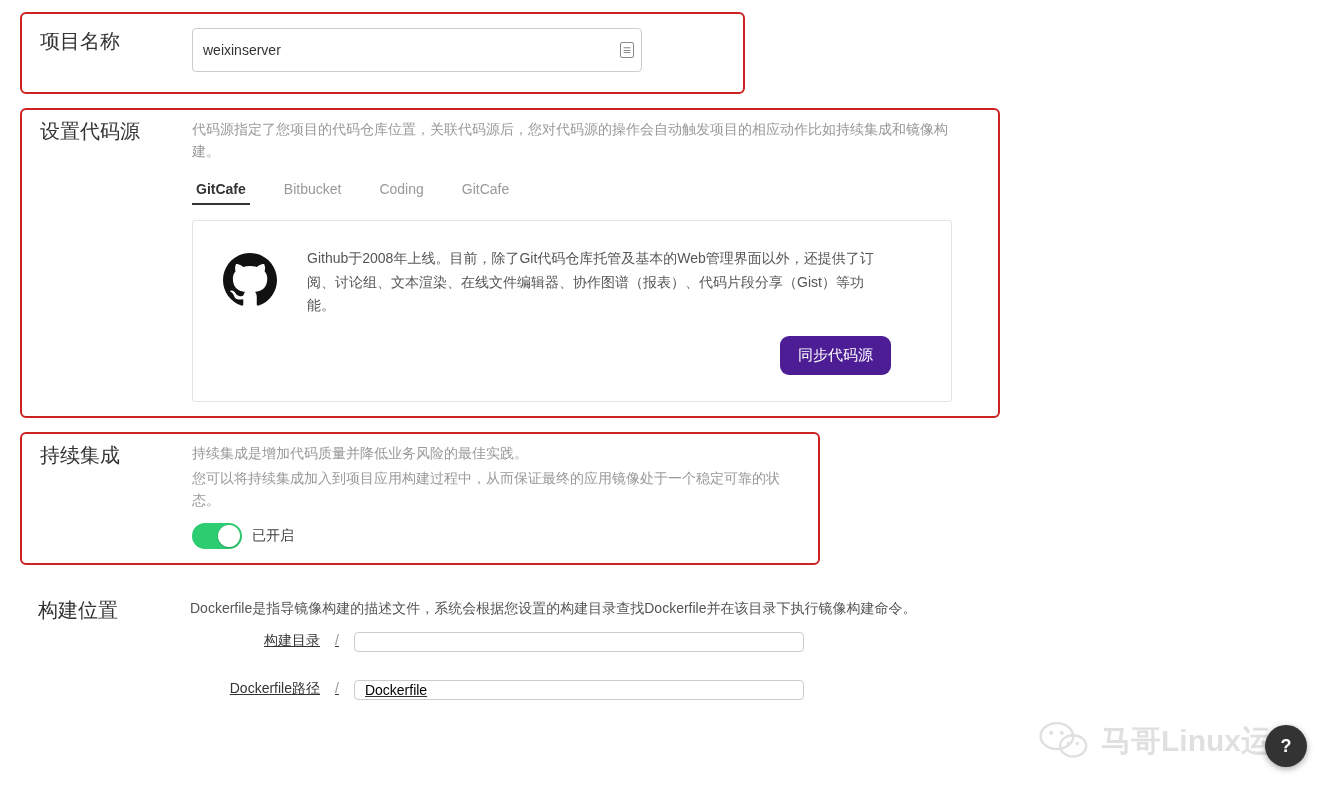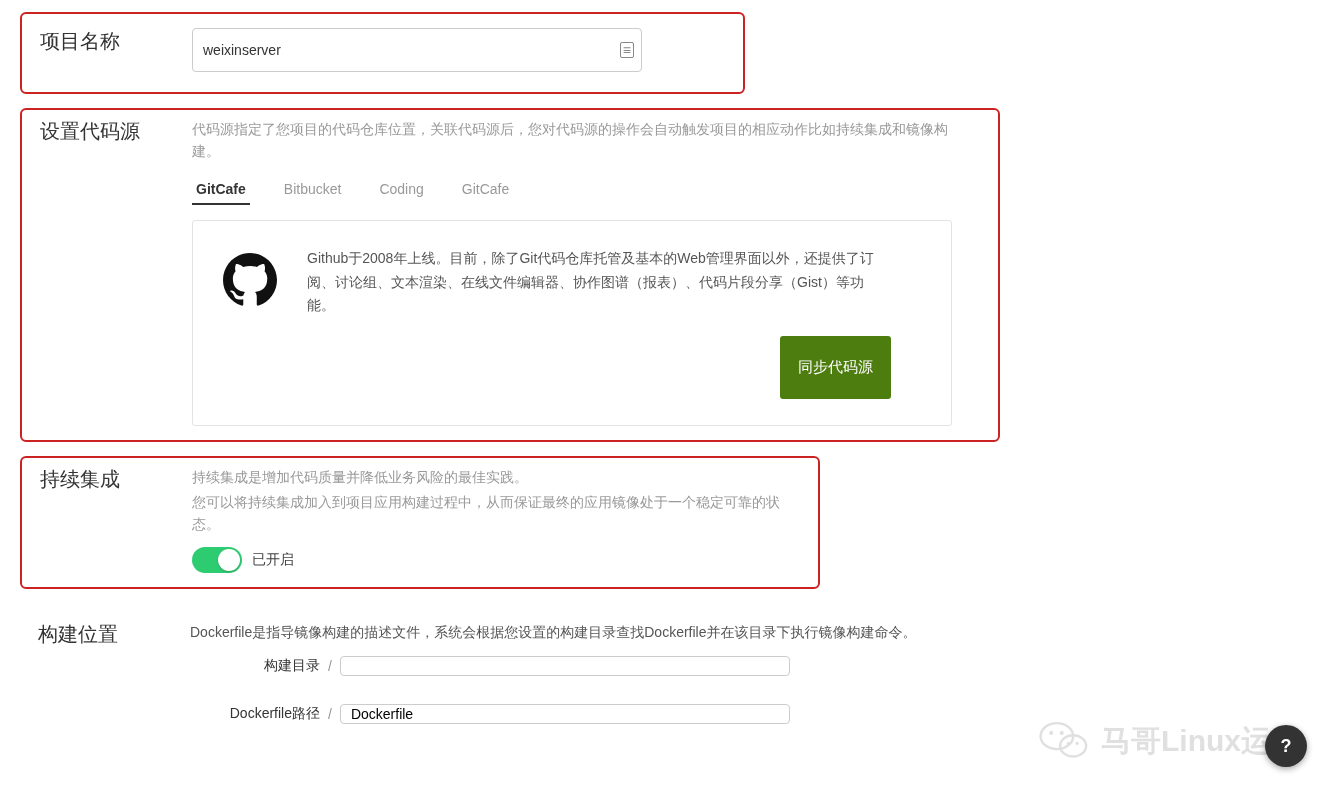"同步代码源" .btn-green { background: #4d7c0f -> #4c1d95; border-radius: 3px -> 9px; padding: 22px 18px -> 10px 18px }
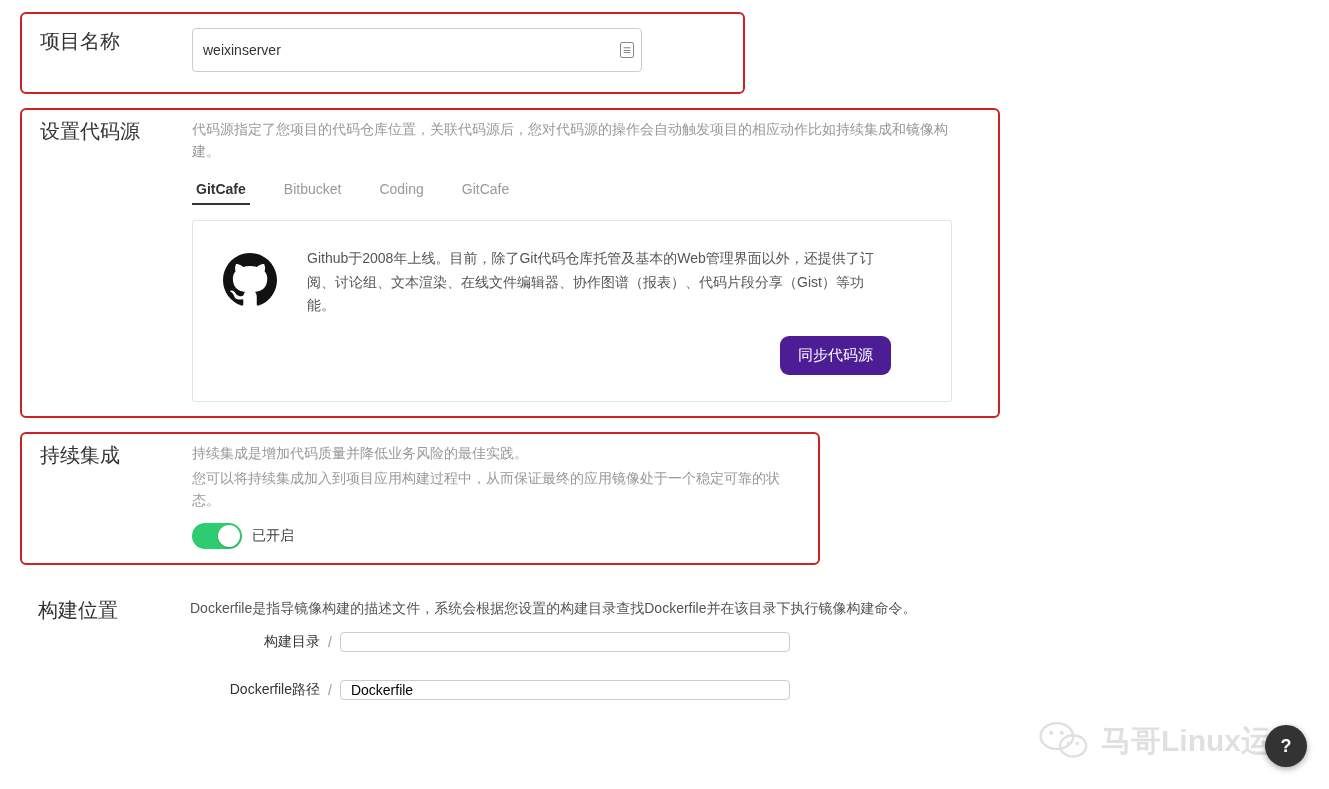"构建目录" .build-row { align-items: center -> none; gap: 8px -> 15px; text-decoration: none -> underline }
